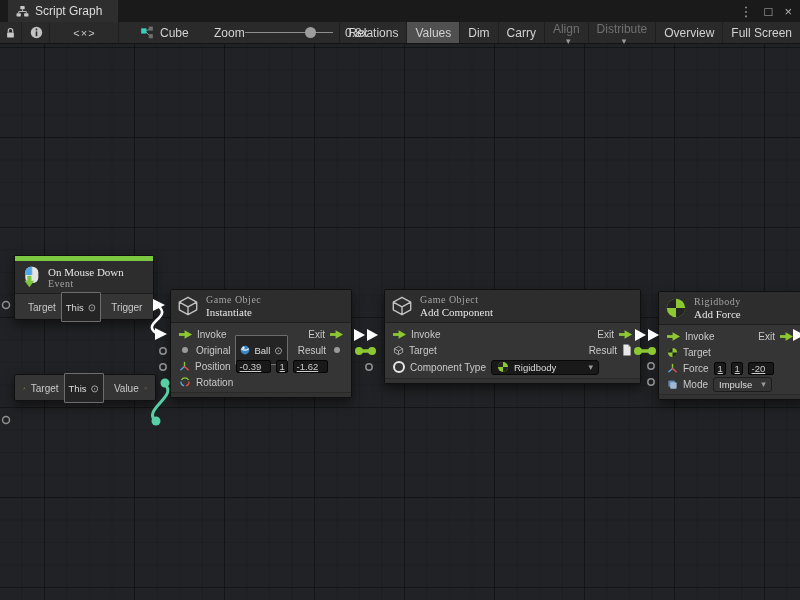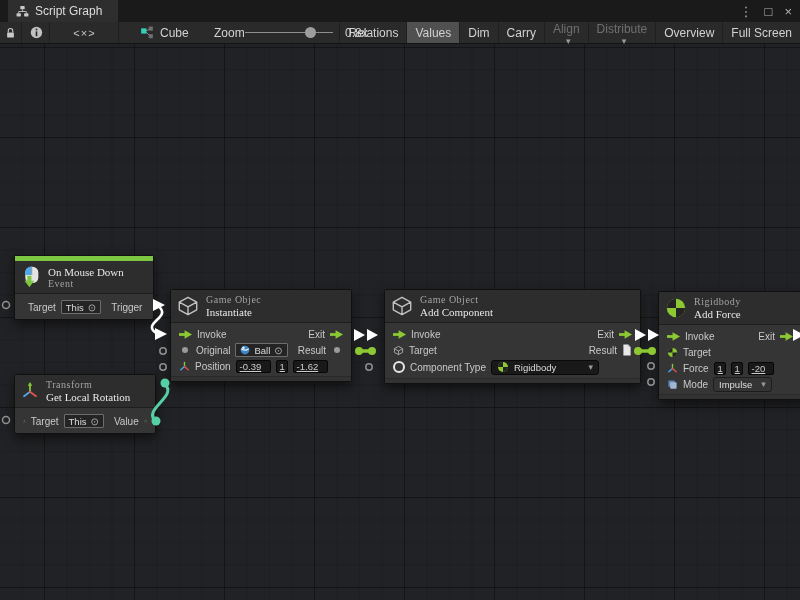"This" .chip { height: 14px -> 30px }
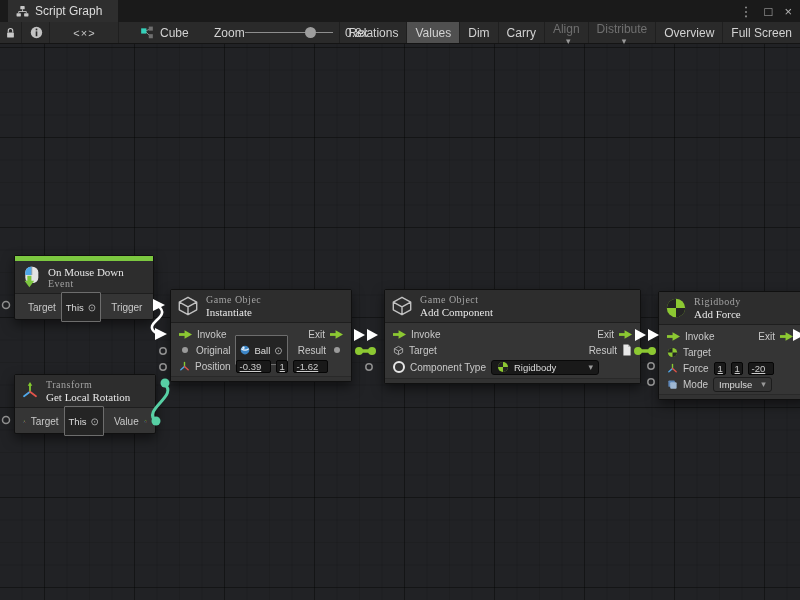"Transform" div.node-header { html: <div> <svg> <line></line> <polygon></polygon> <line></line> <line></line> </svg> <div> <div>Transform</div> <div>Get Local Rotation</div> </div> </div> -> none }
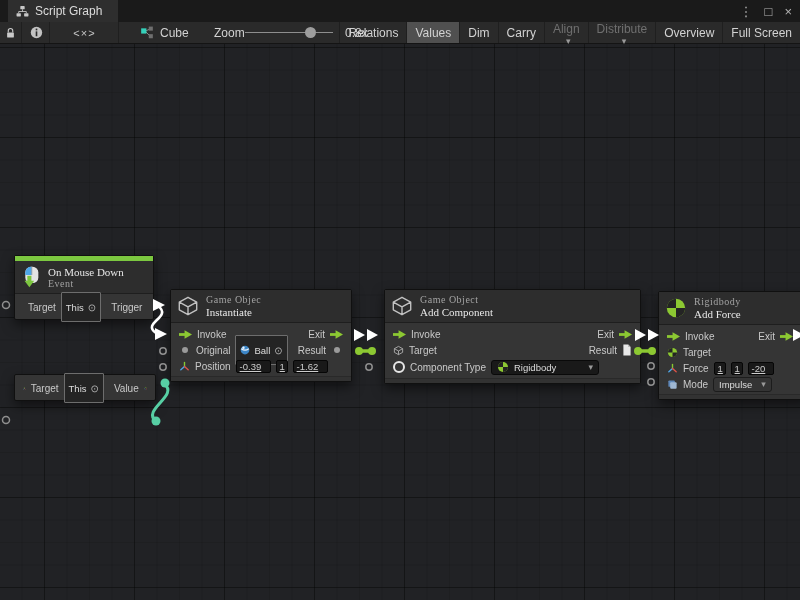"Rotation" div.row { html: none -> <div> <svg> <path></path> <path></path> <path></path> </svg> <span>Rotation</span> </div> }
